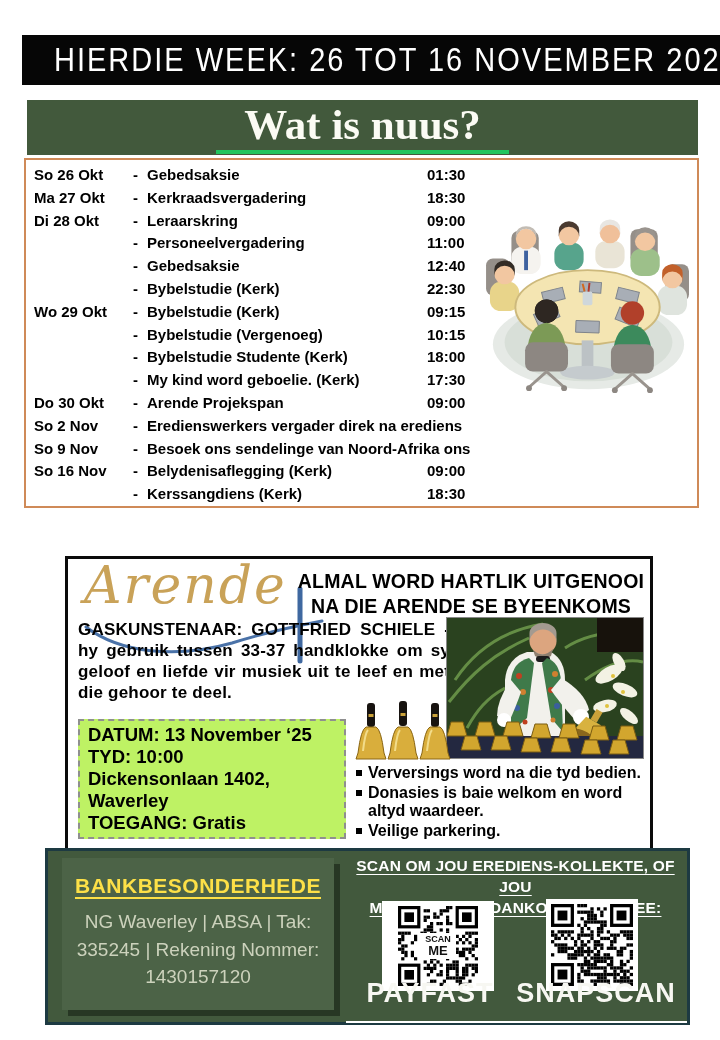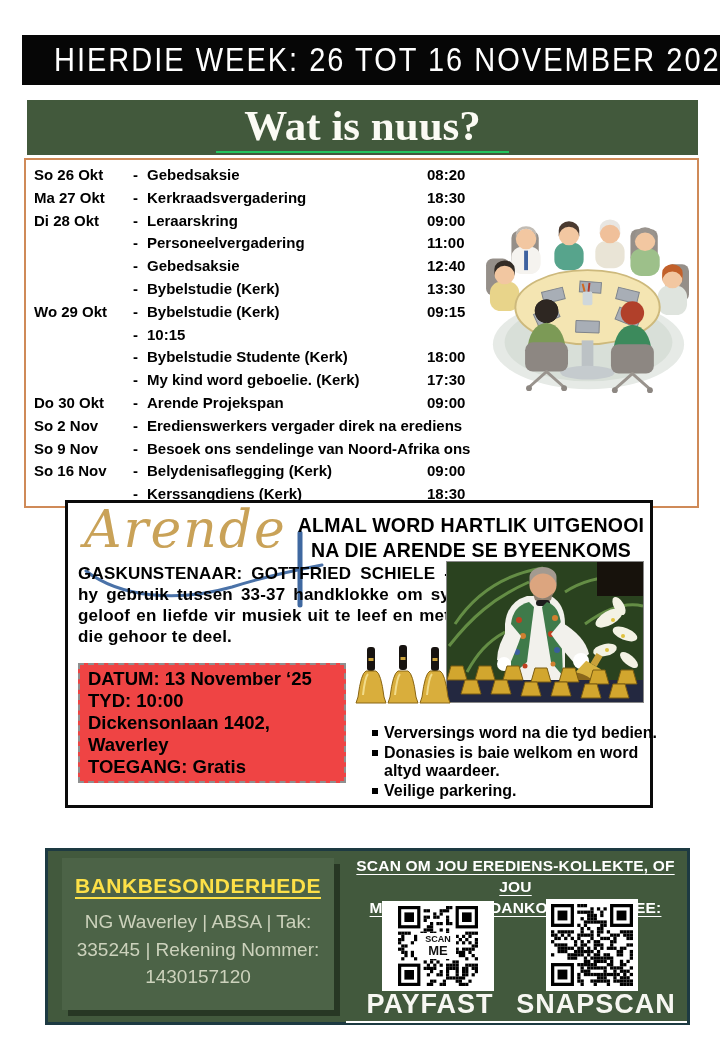"Wat is nuus?" .news-title-text { border-bottom: 2px solid #22c55e -> 4px solid #22c55e }
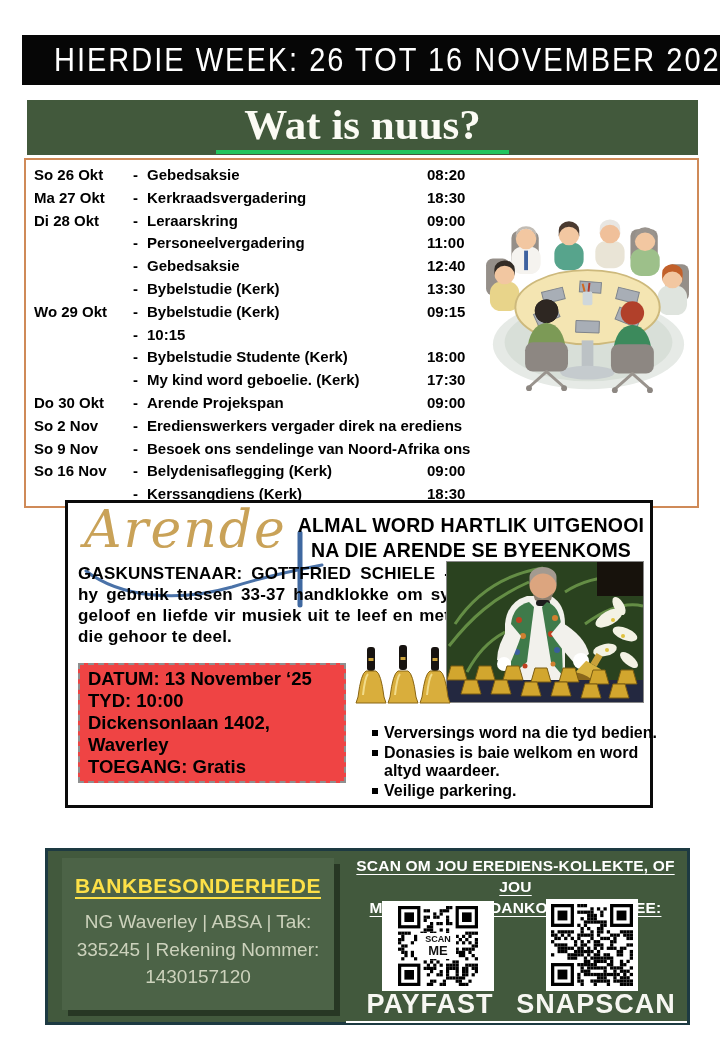"08:20" span.stime { text: 08:20 -> 01:30 }
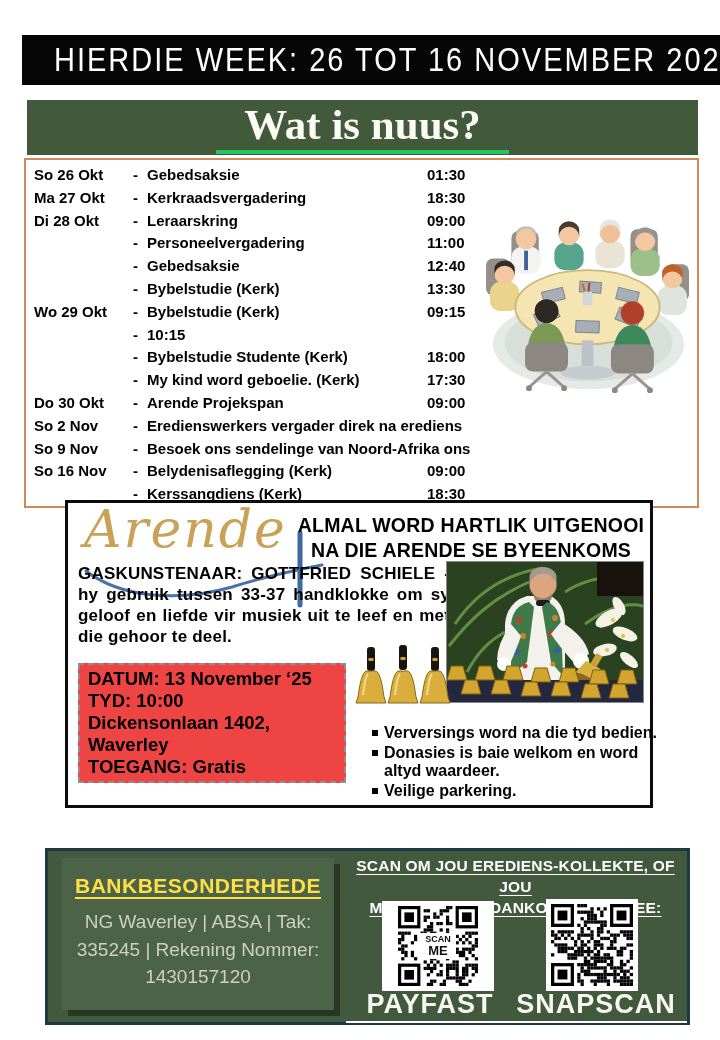"13:30" span.stime { text: 13:30 -> 22:30 }
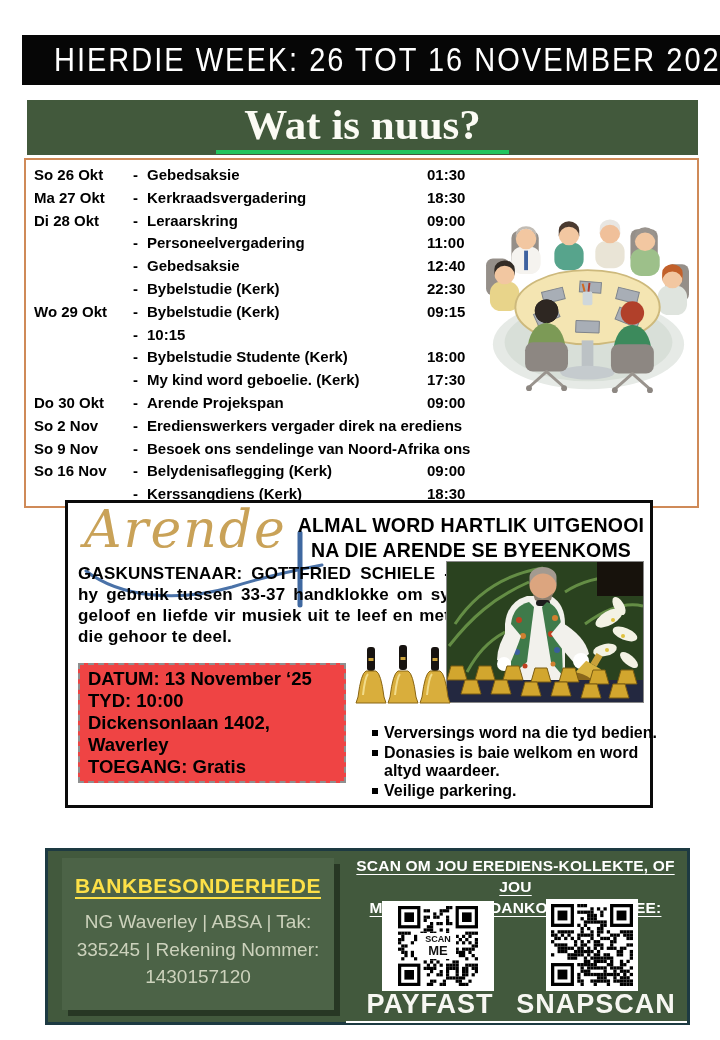"Bybelstudie (Vergenoeg)" span.sevent { html: none -> <span>Bybelstudie (Vergenoeg)</span> }
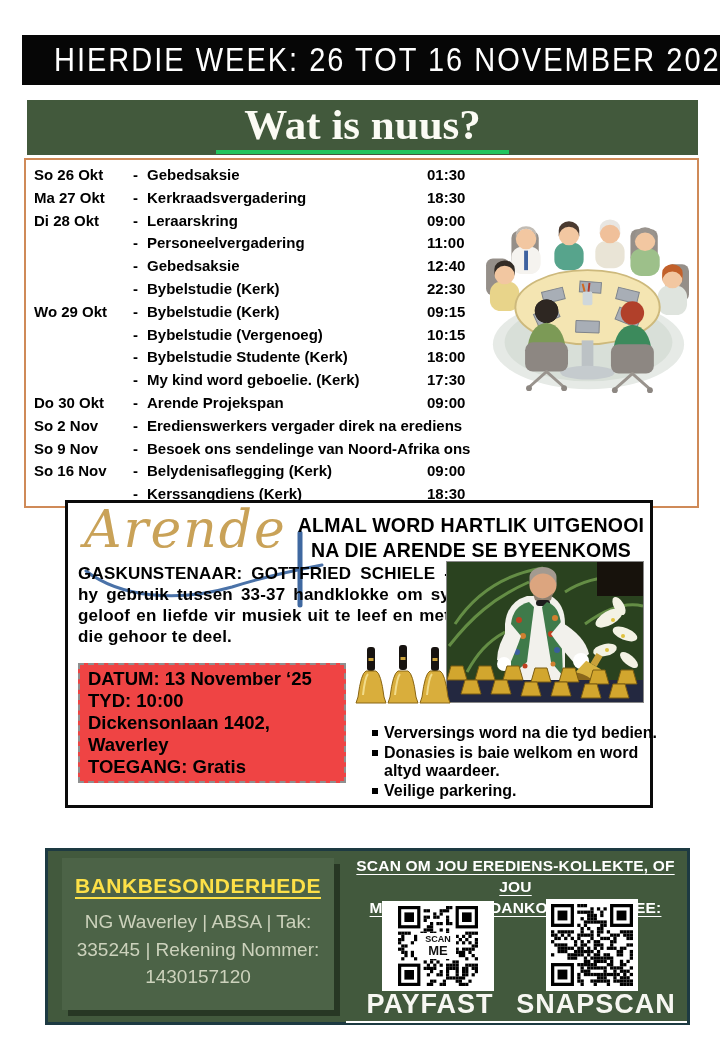"Arende" .arende-box { top: 500px -> 556px }
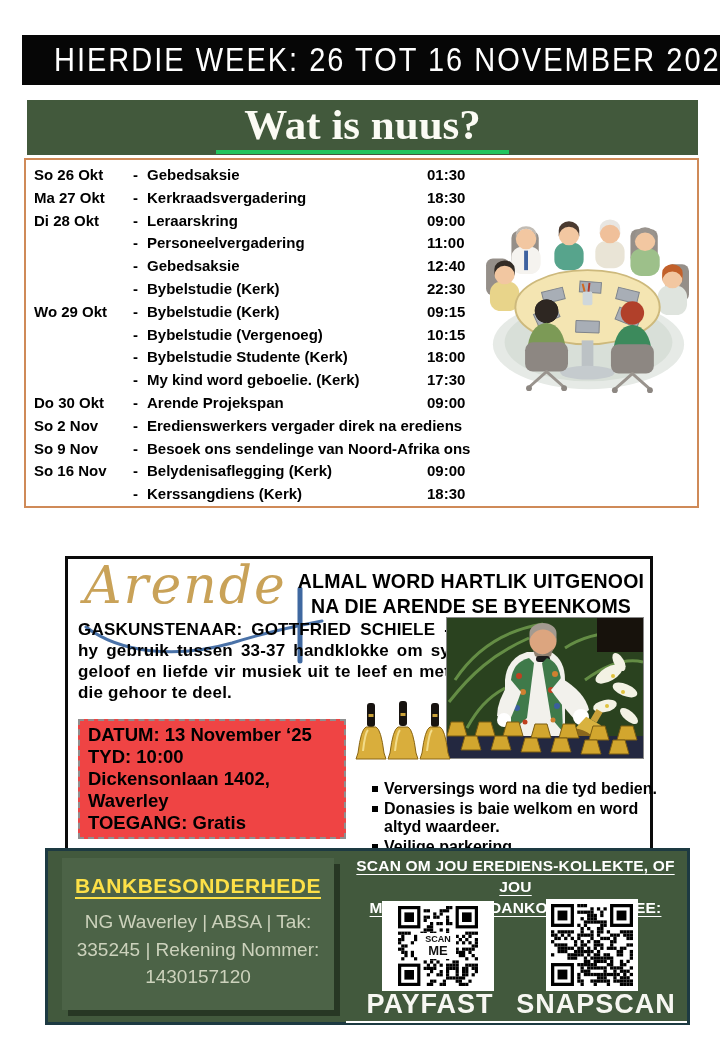"DATUM: 13 November ‘25" .details-box { background: #ef4444 -> #bef264 }
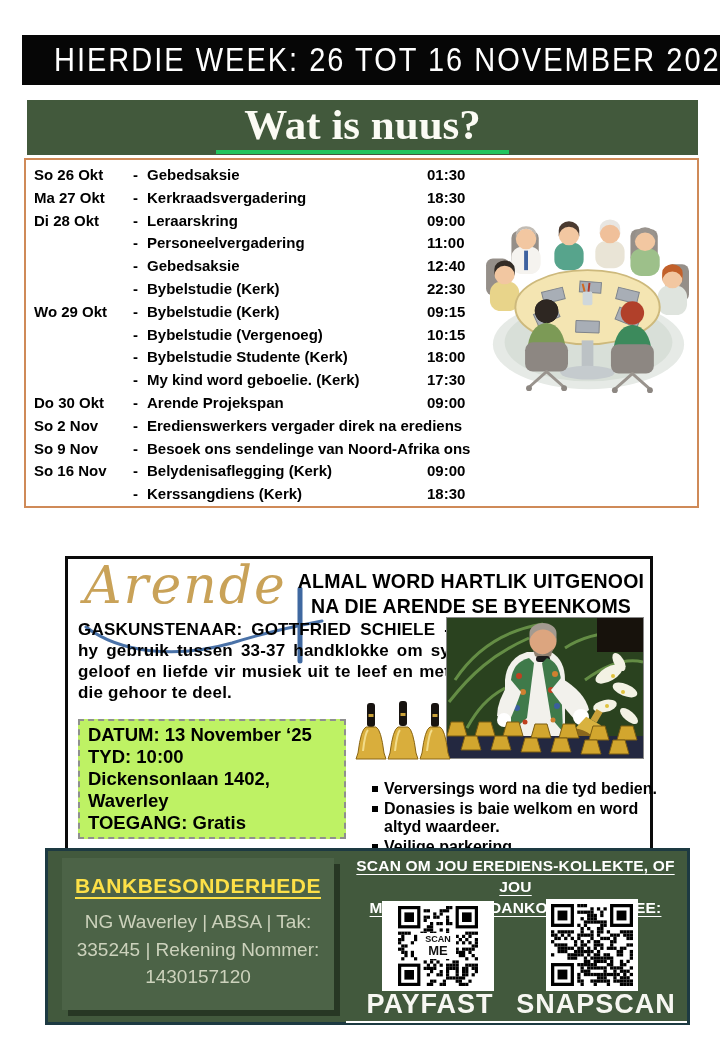"Verversings word na die tyd" .bullets { margin: 16px -> 0 }
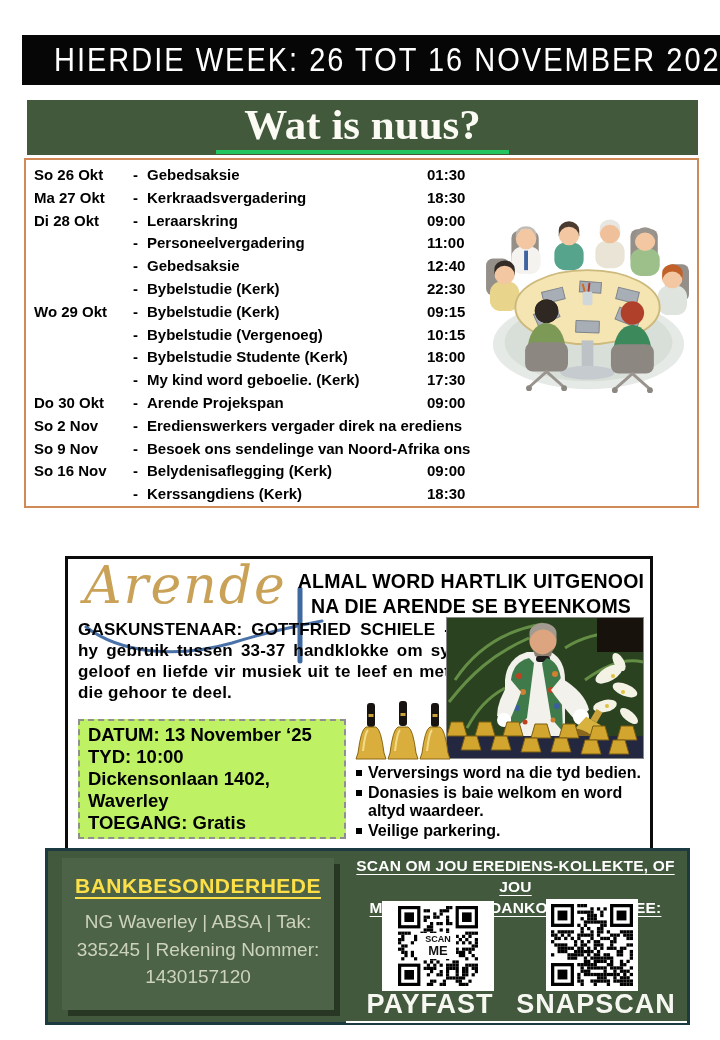"PAYFAST" .qr-label { top: 134px -> 123px }
